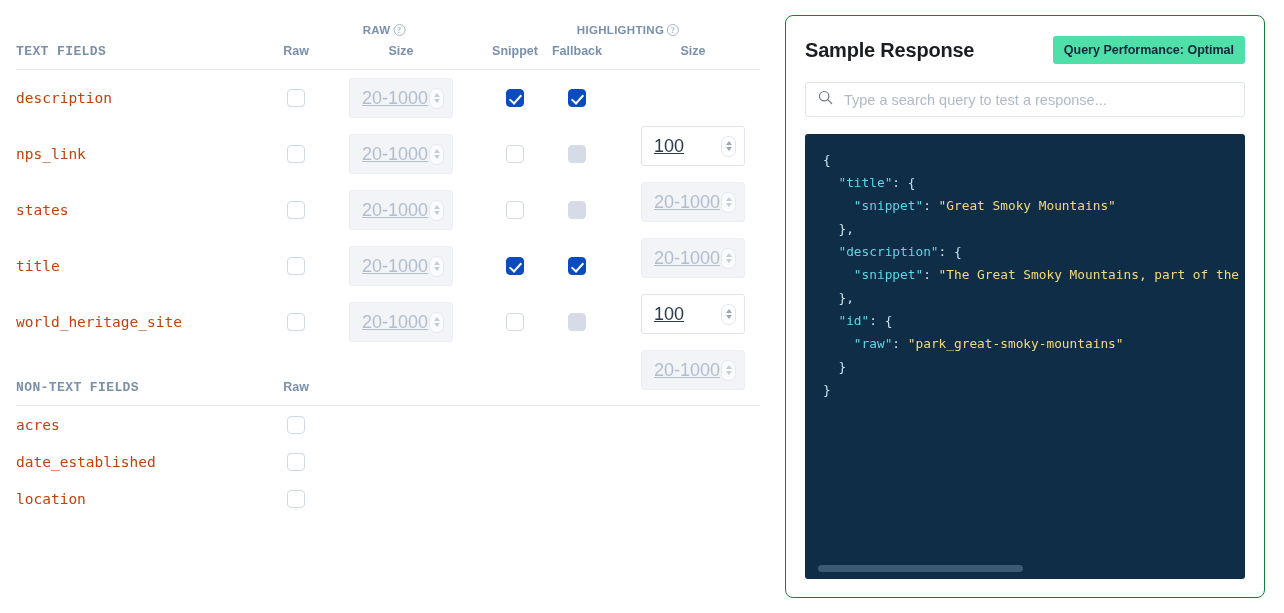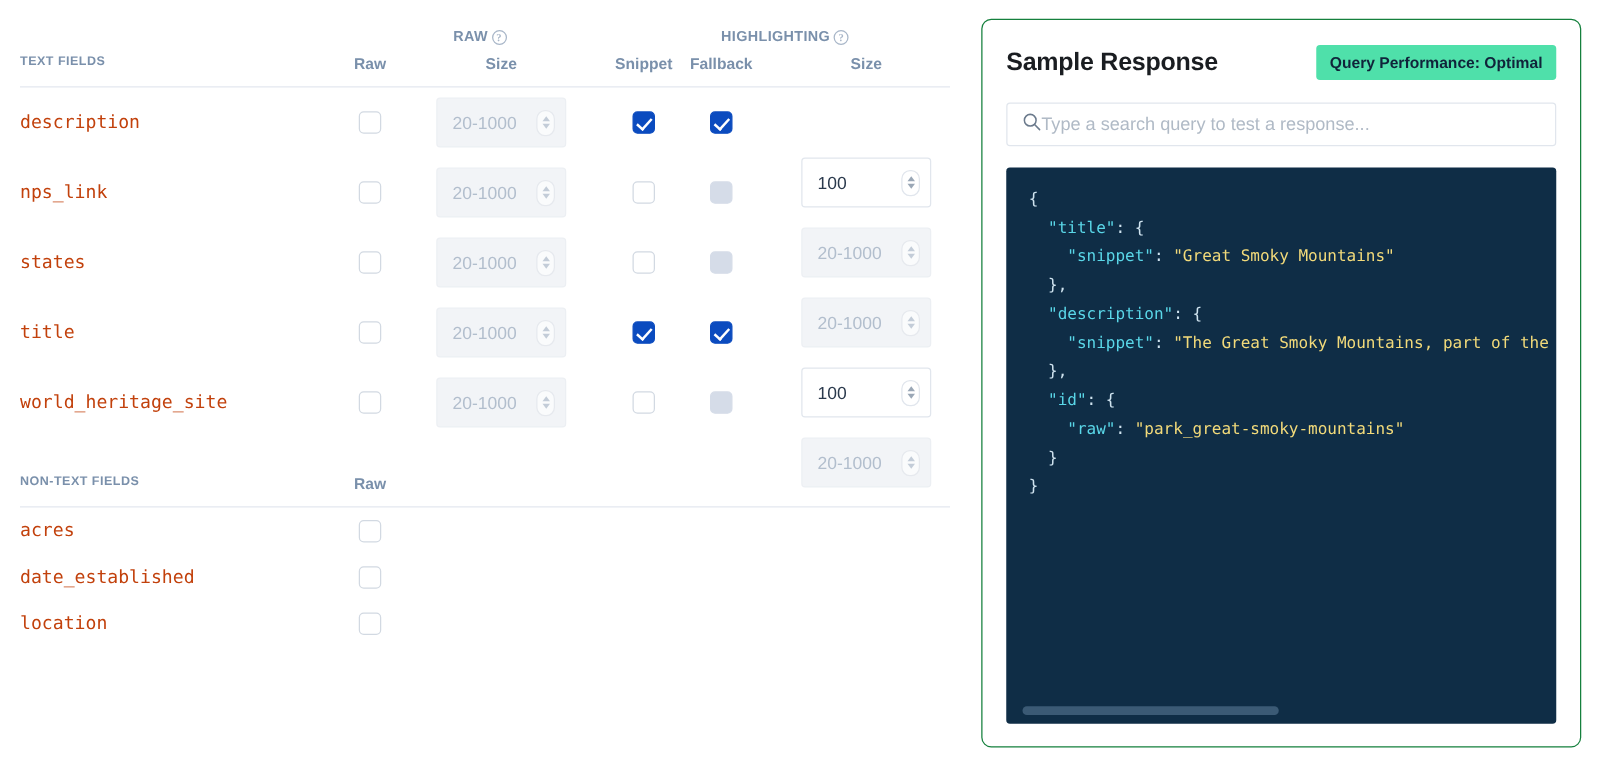"TEXT FIELDS" .col-head.lead { font-family: none -> Liberation Mono, monospace; font-size: 10px -> 13px }
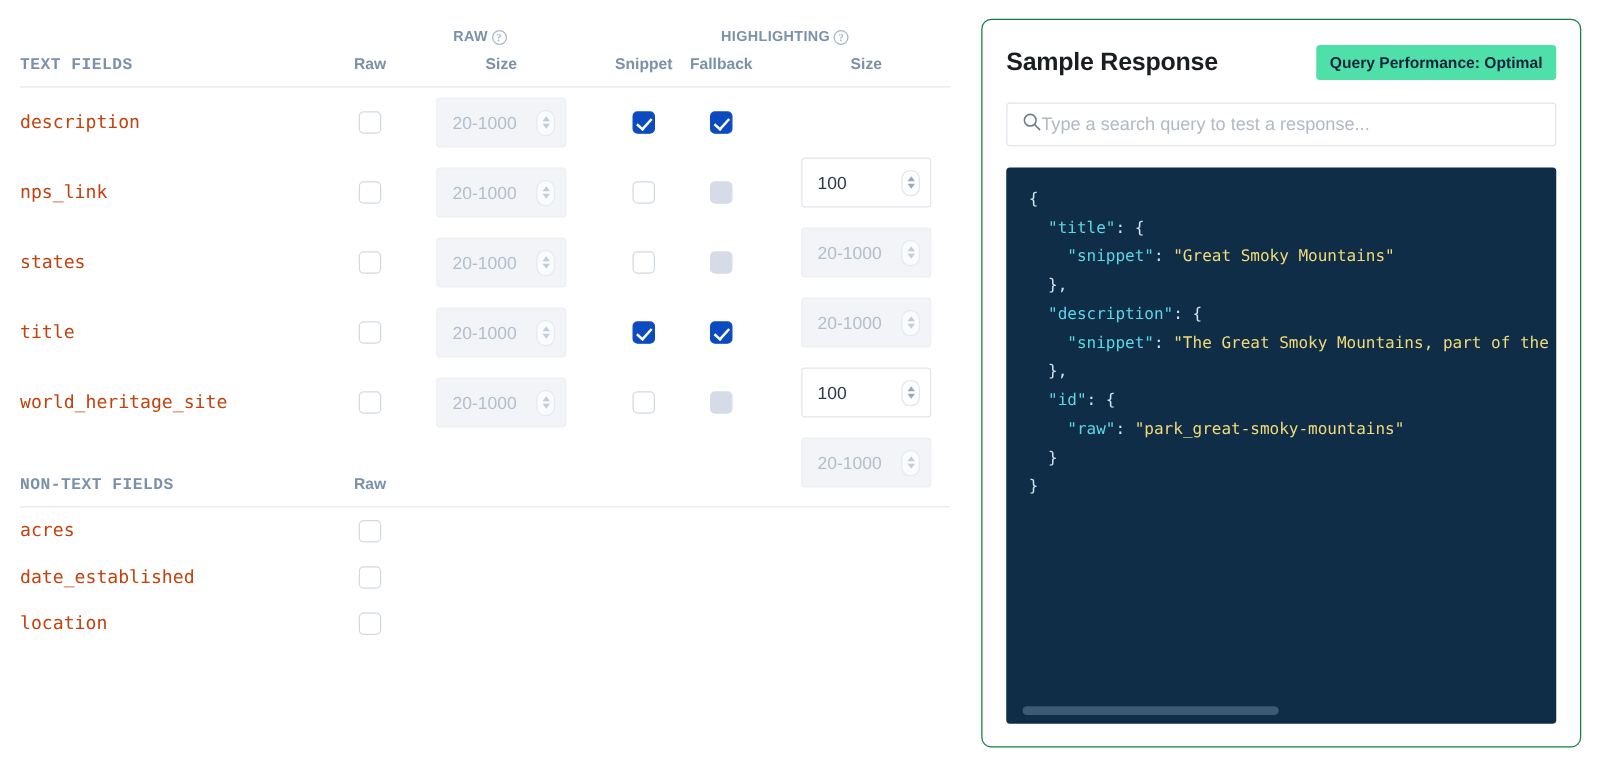"20-1000" .num-val { font-size: 14px -> 18px; text-decoration: none -> underline }
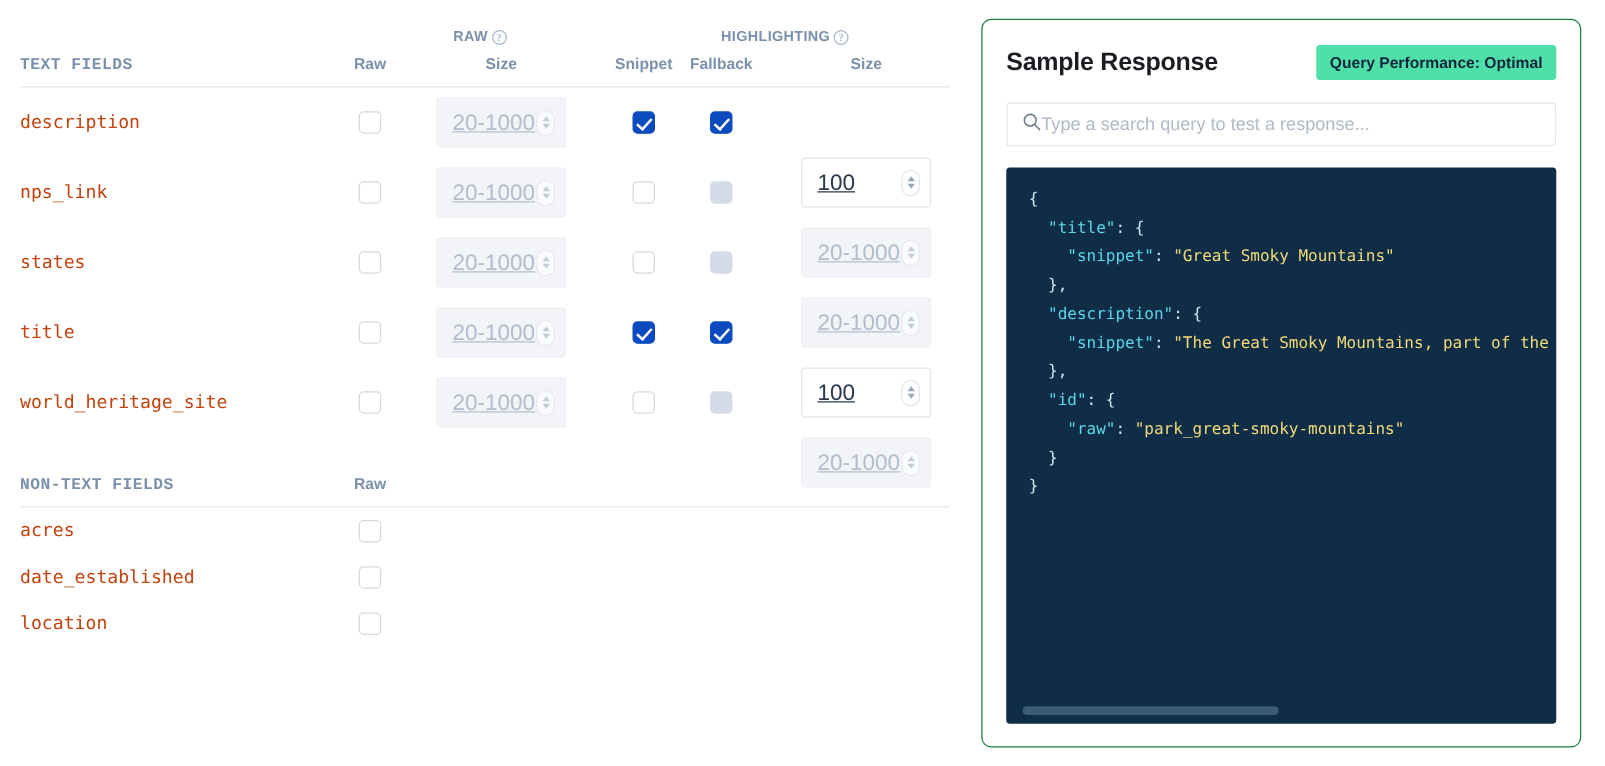"Type a search query to" .search-box { gap: none -> 11px }
